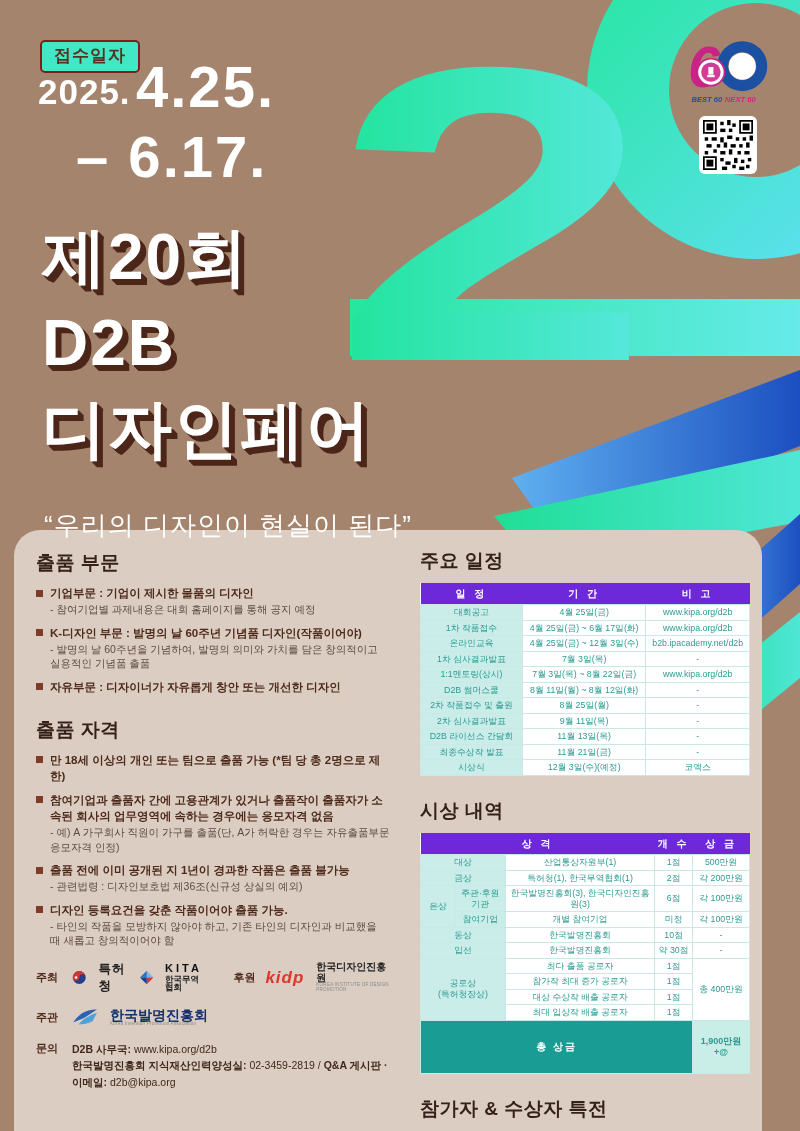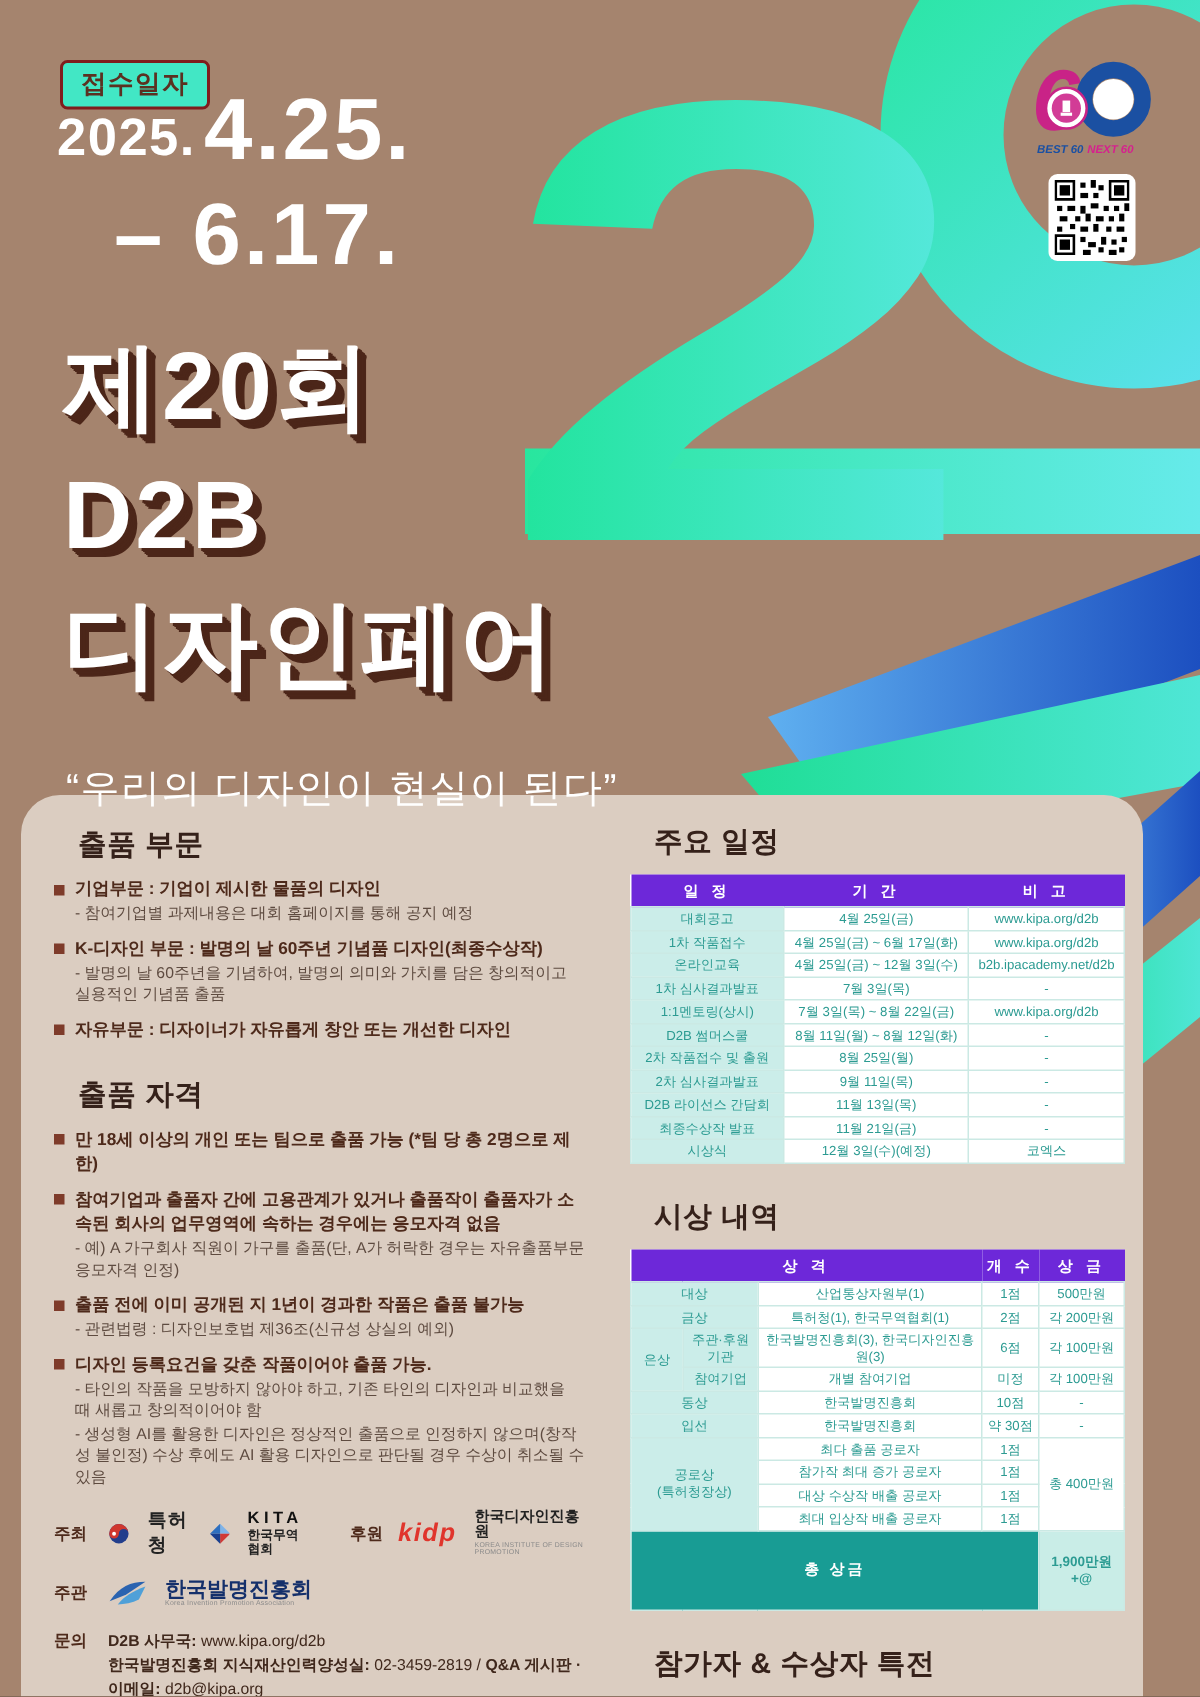"출품 부문" .sec-title { margin: 0 16px 9px -> 0 0 9px }
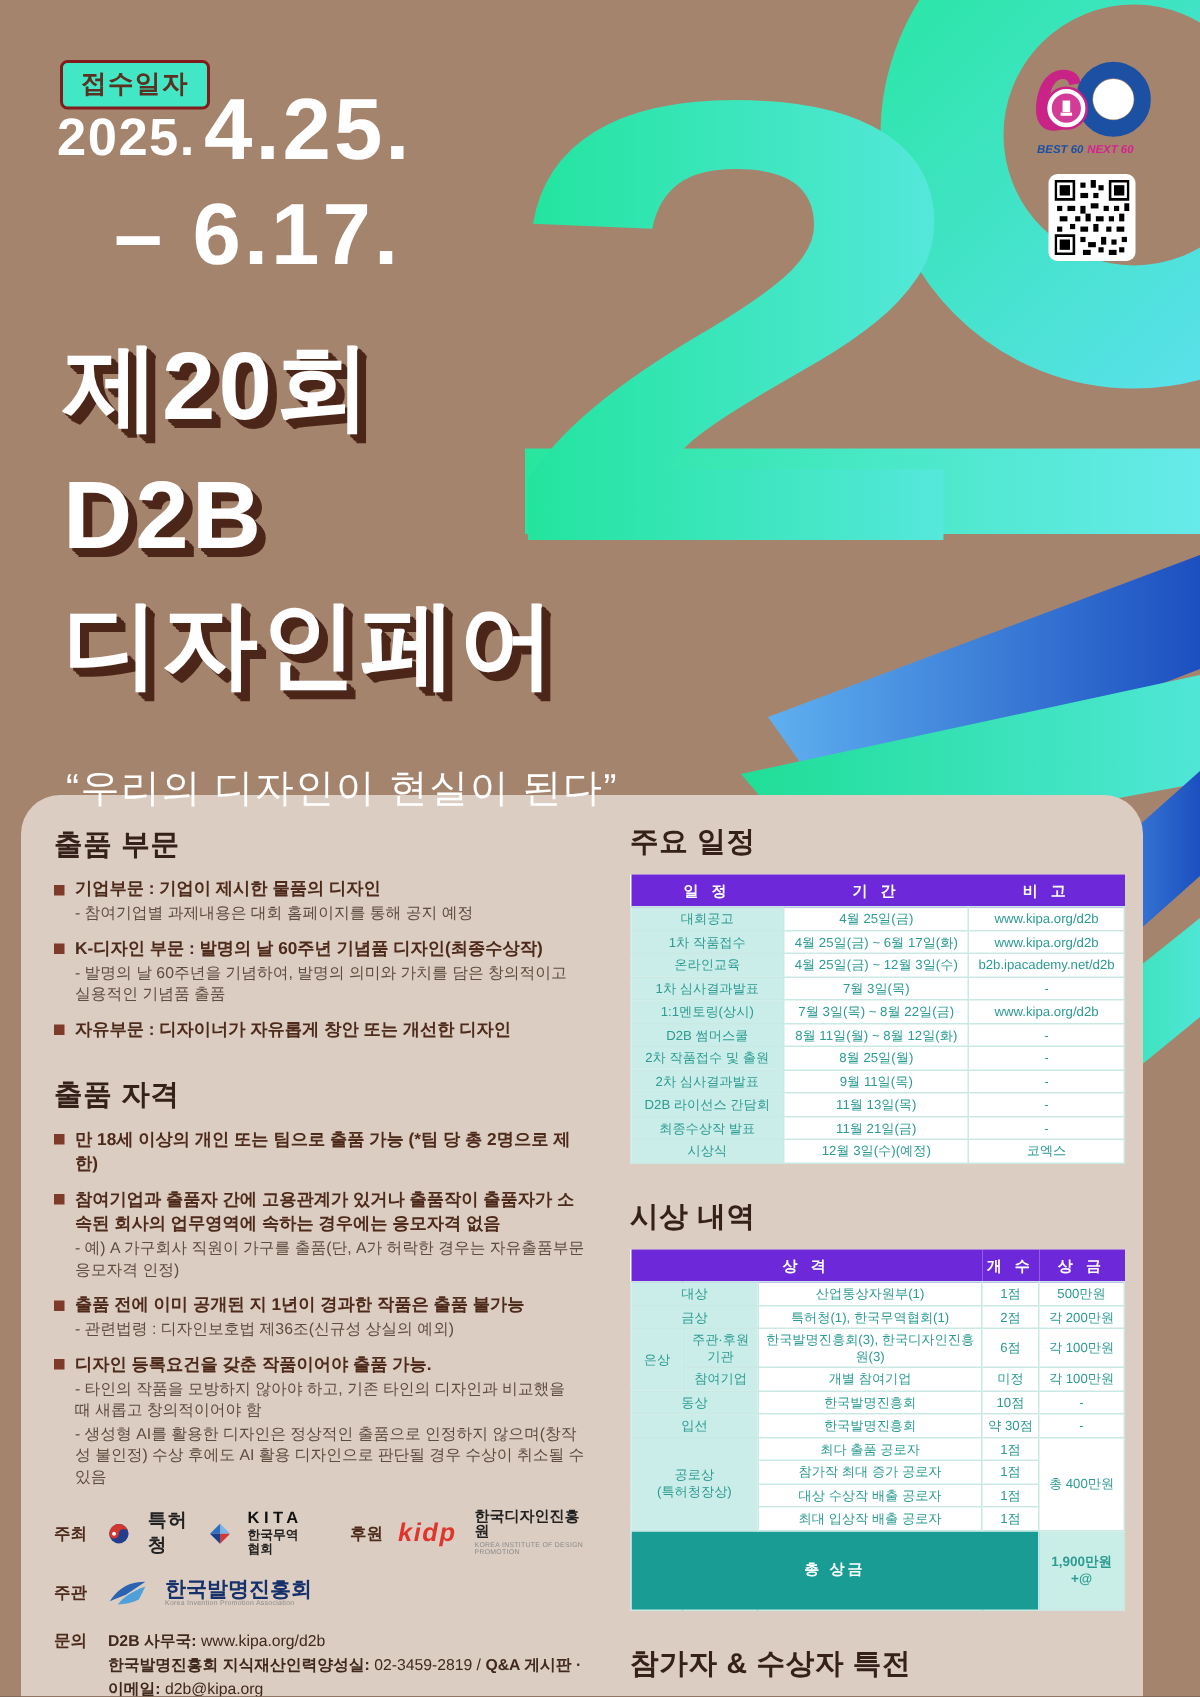"K-디자인 부문 : 발명의 날" div.head { text: 최종수상작 -> 작품이어야 }
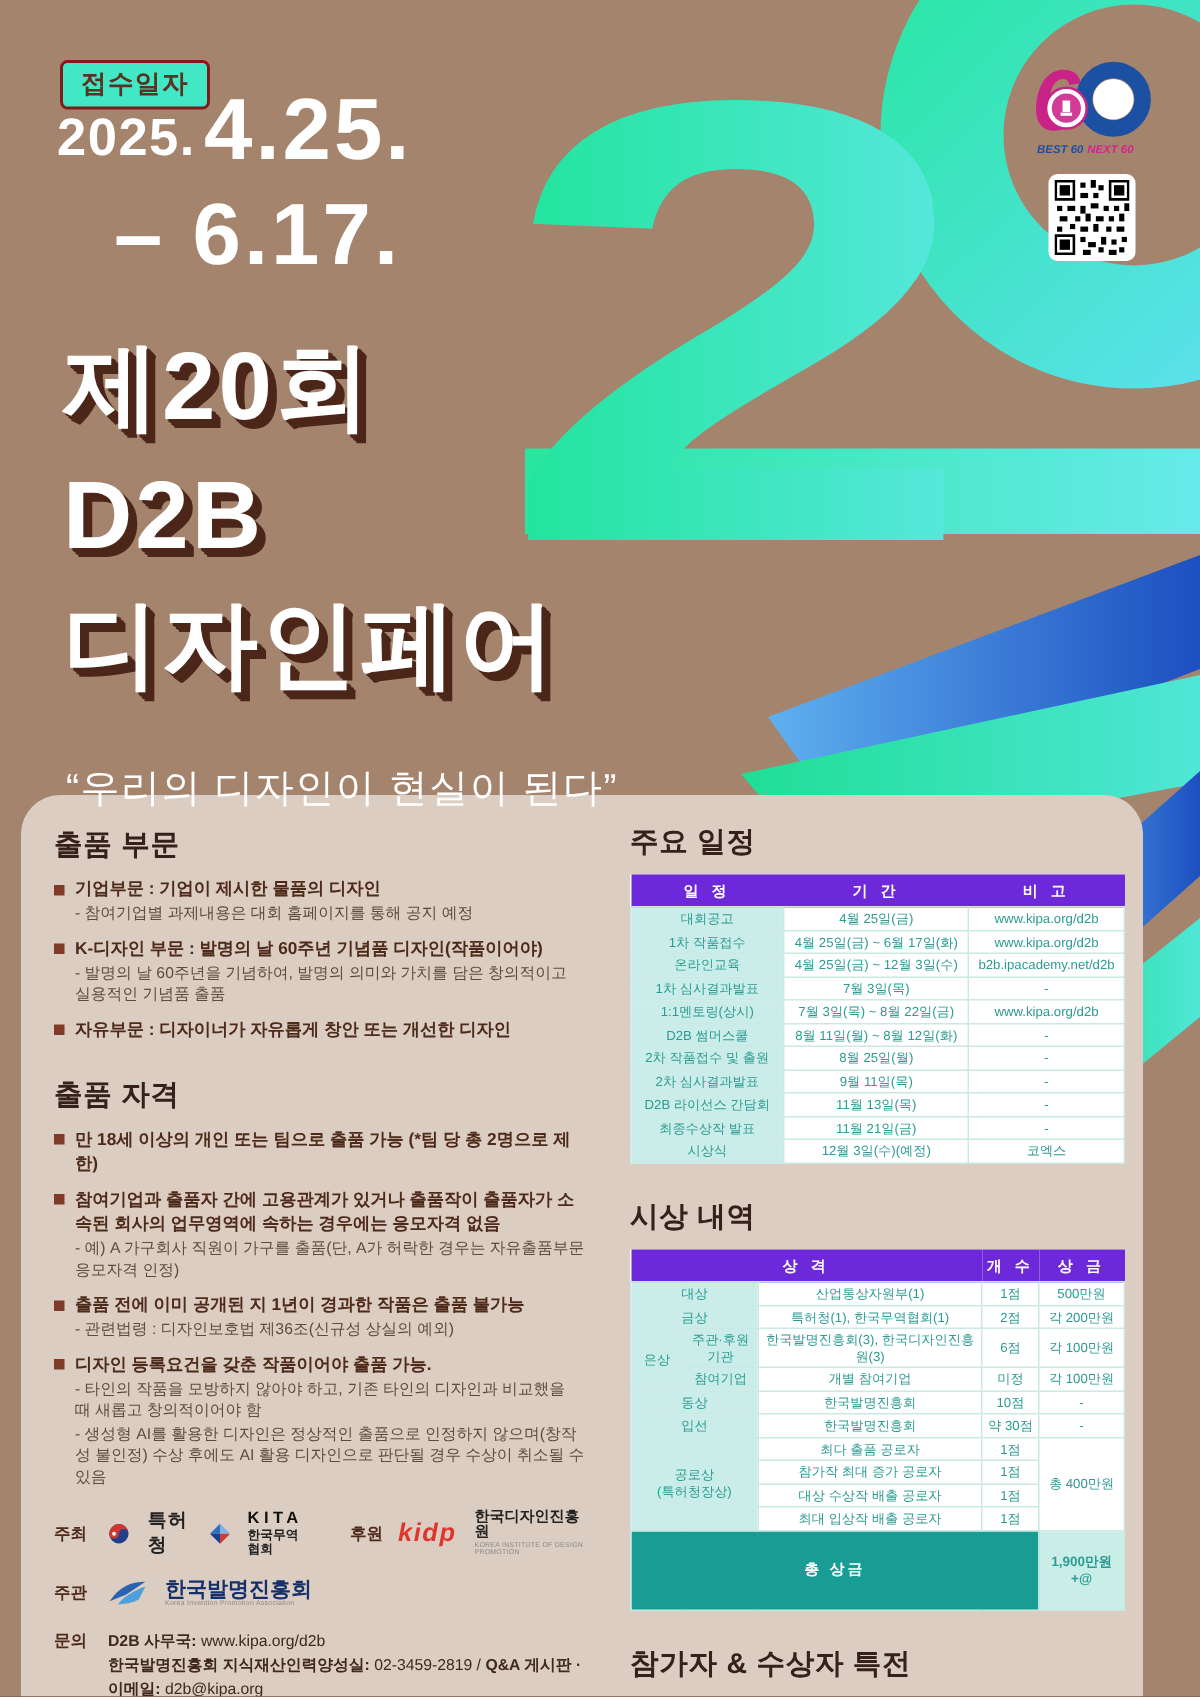"- 생성형 AI를 활용한 디자인은" div.sub { html: <div>- 생성형 AI를 활용한 디자인은 정상적인 출품으로 인정하지 않으며(창작성 불인정) 수상 후에도 AI 활용 디자인으로 판단될 경우 수상이 취소될 수 있음</div> -> none }
